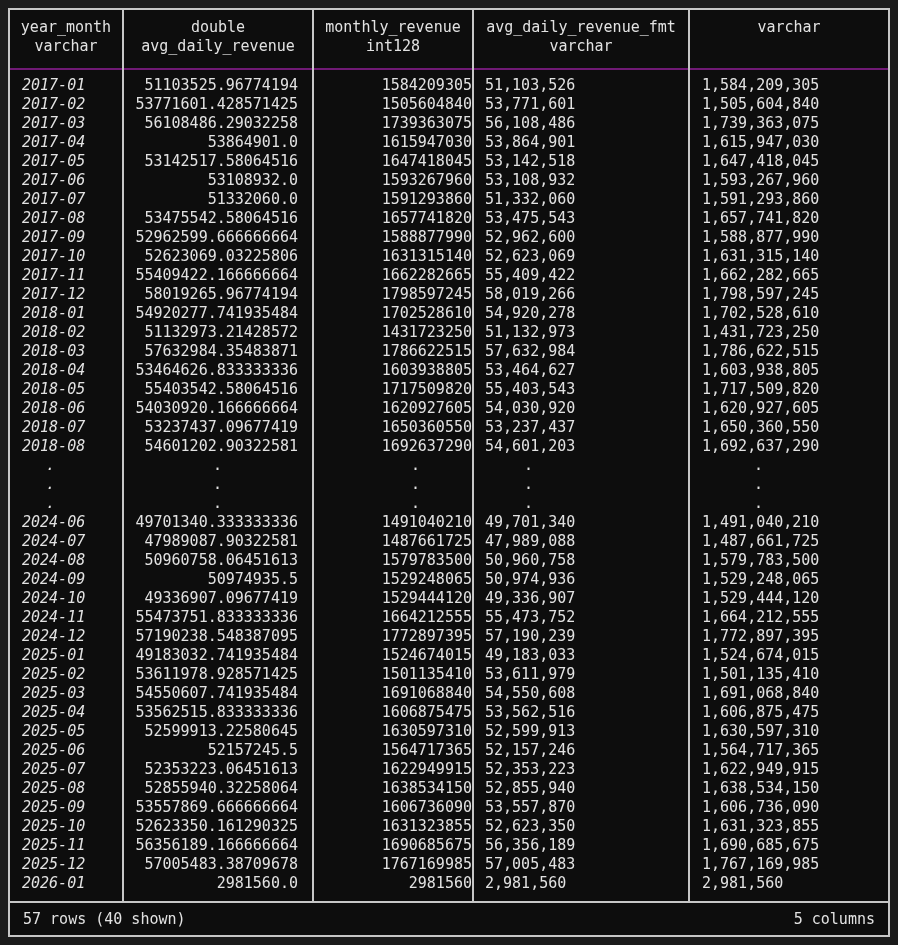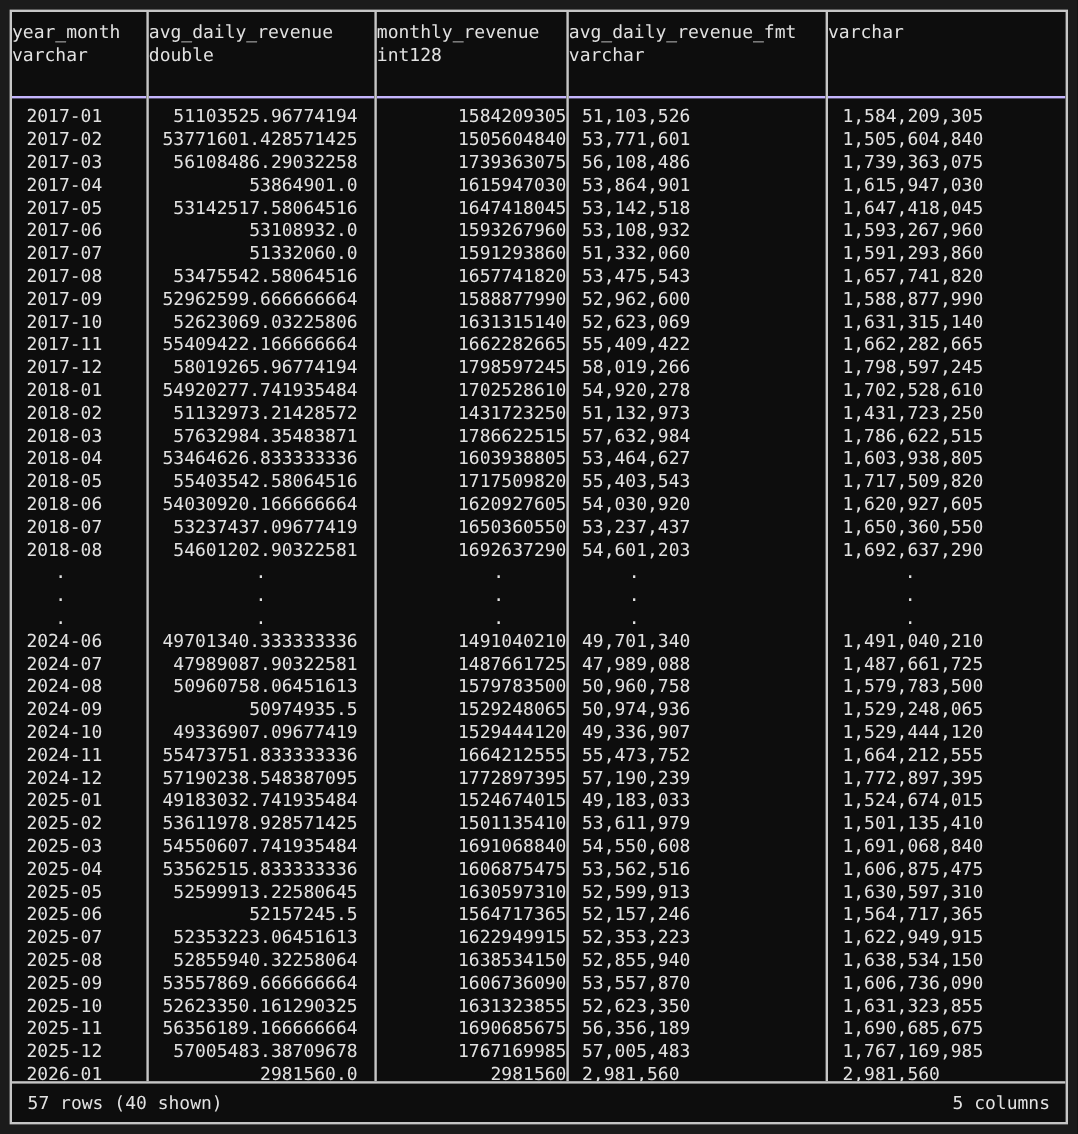"year_month" .hdr { border-bottom: 2px solid #c4b5fd -> 2px solid #701a75; height: 72px -> 60px; text-align: left -> center }
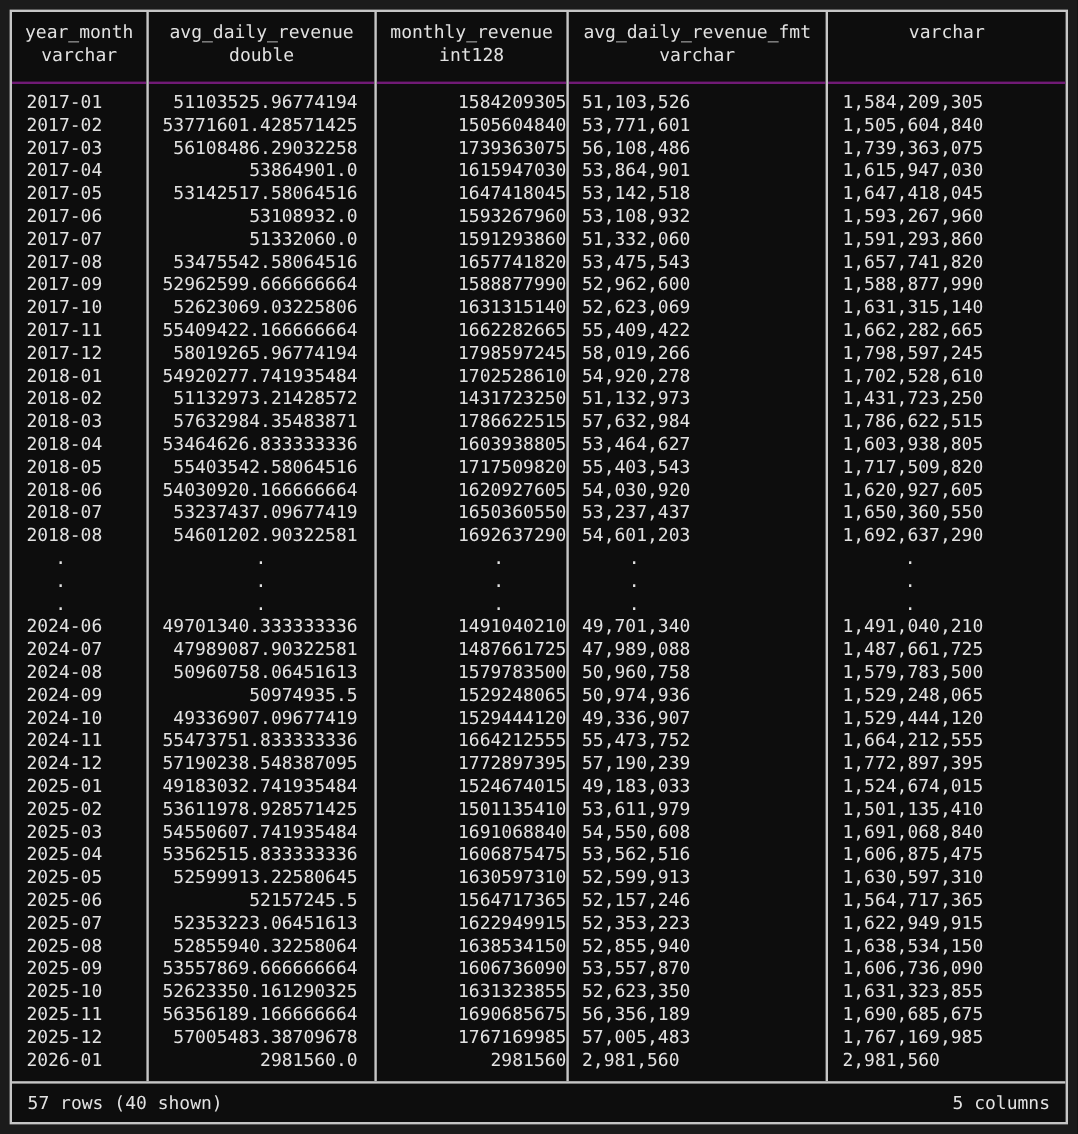"avg_daily_revenue" div { order: before "double" -> after "double" }
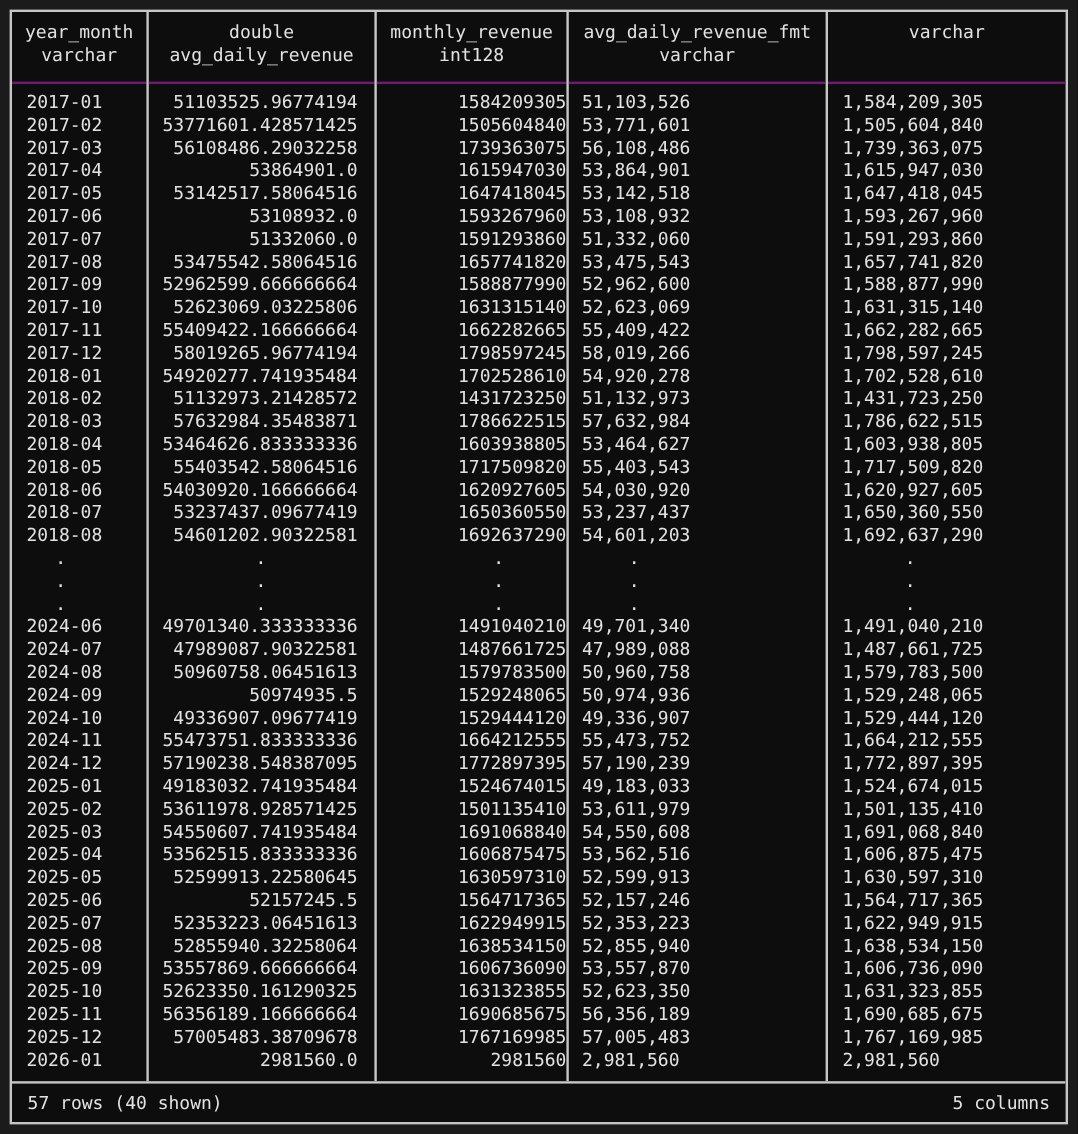"2017-01" .c0 .line { font-style: none -> italic }
